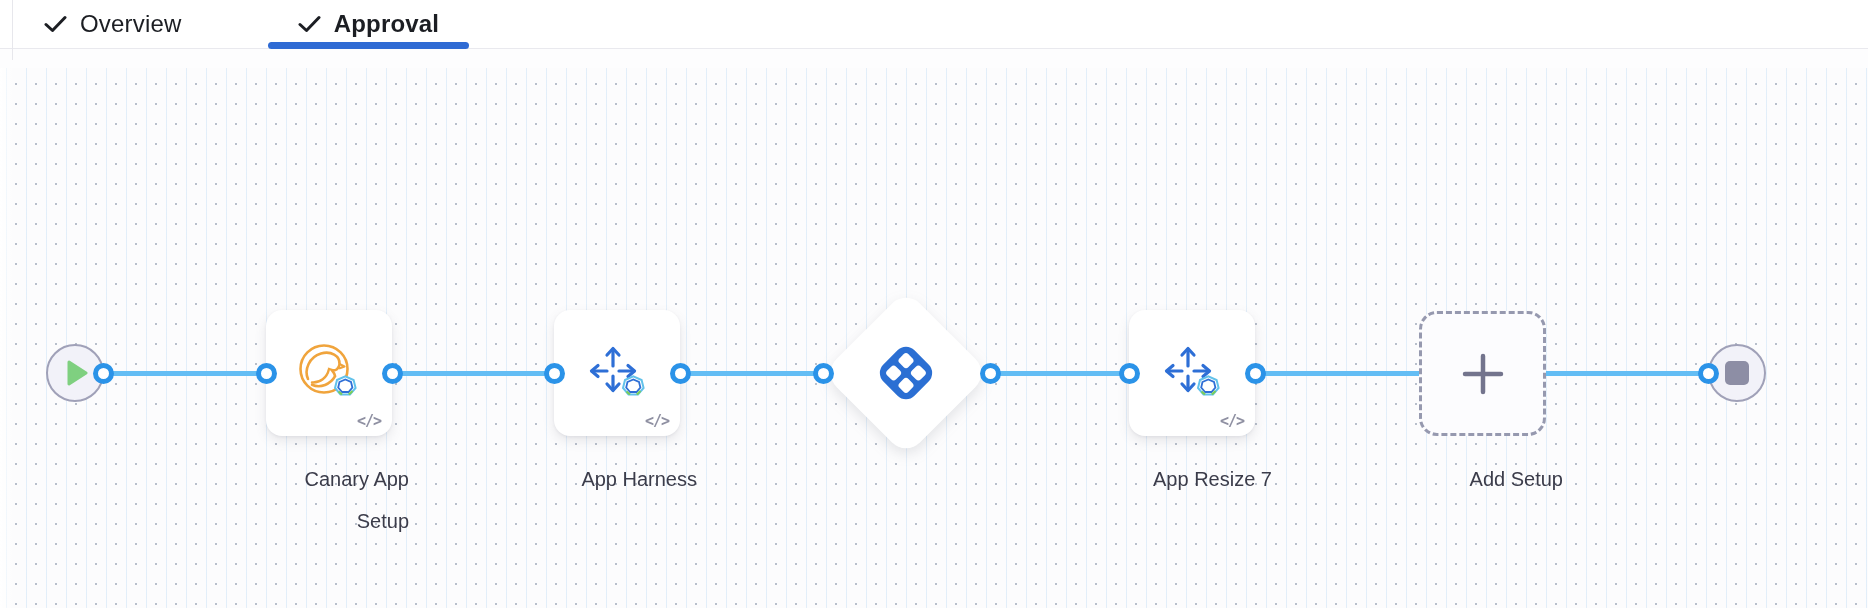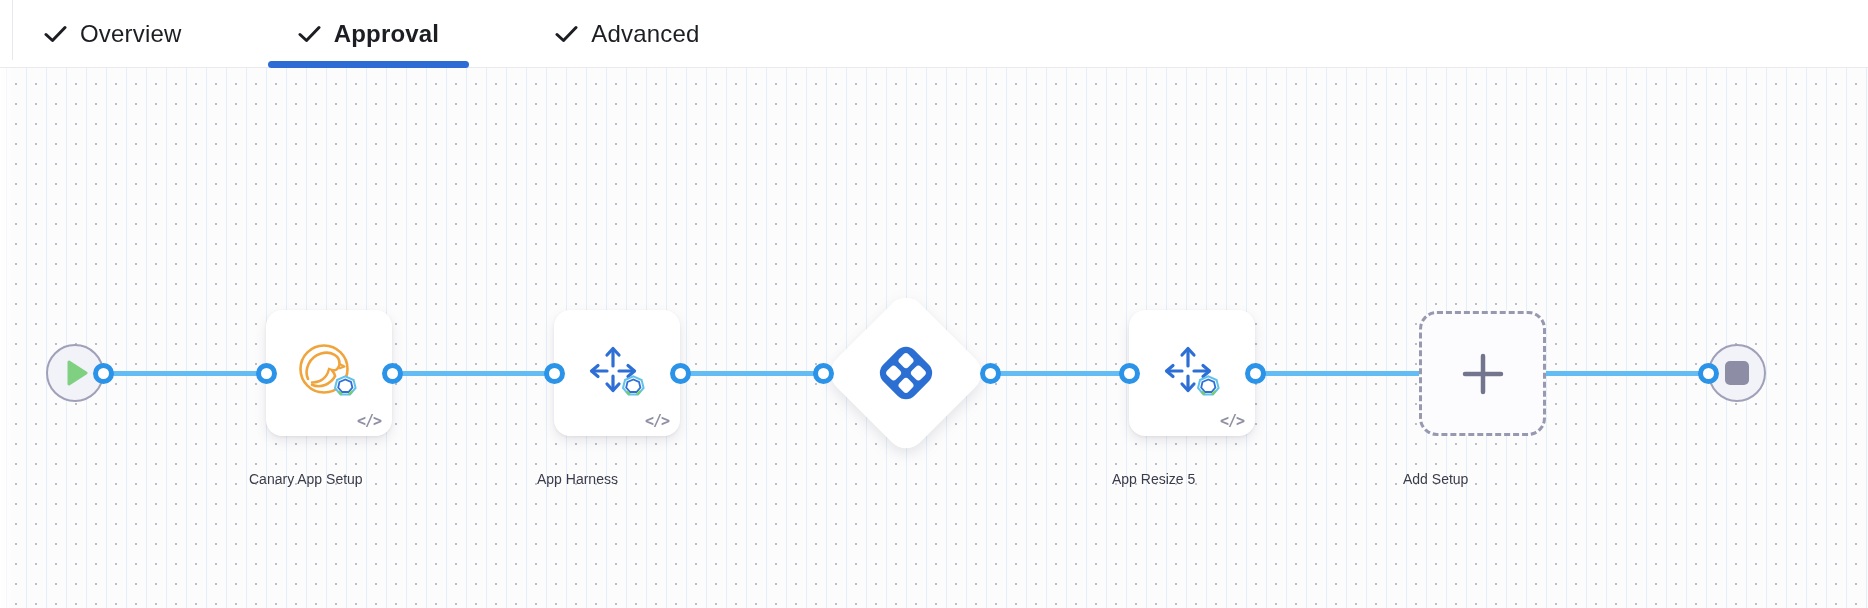"Overview" .tabbar { height: 68px -> 49px }
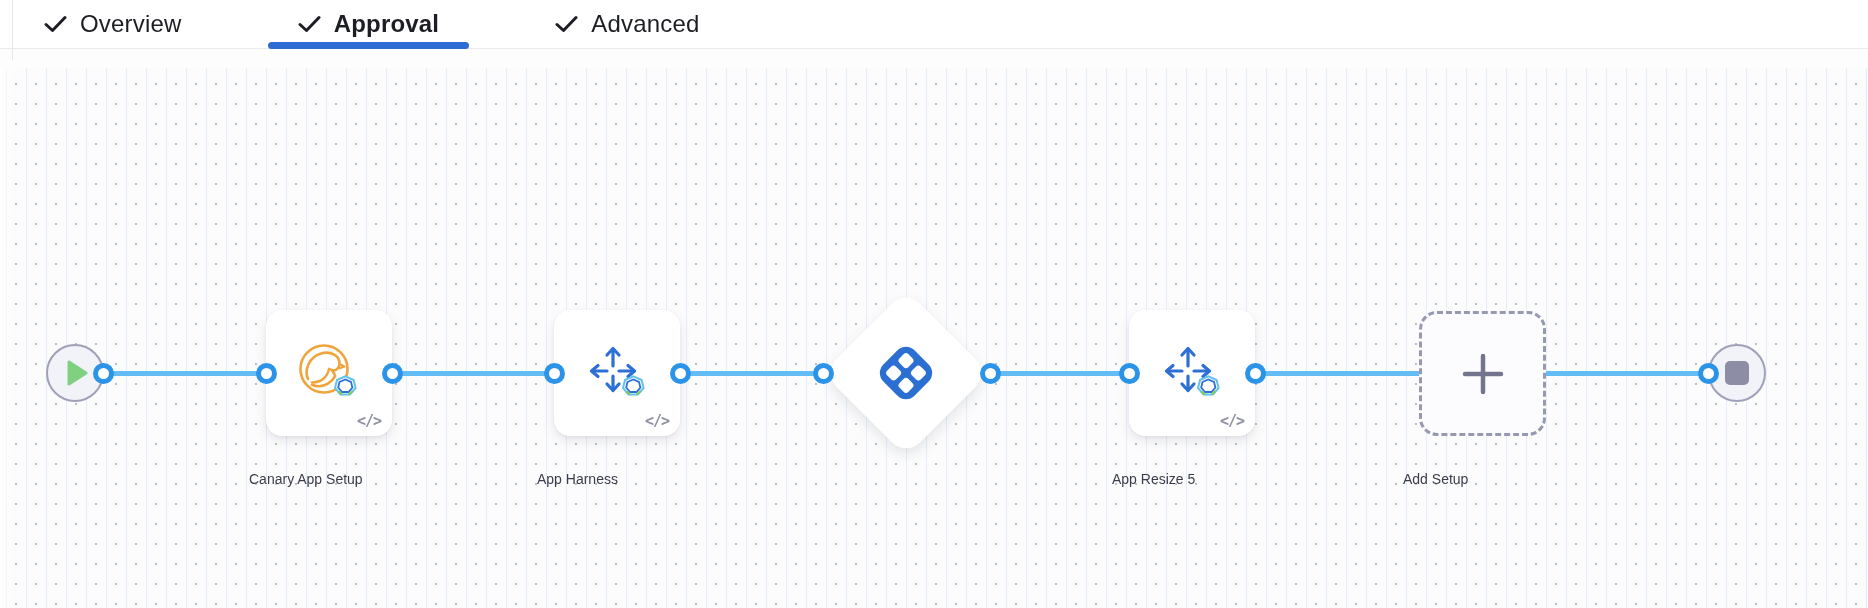"Advanced" div.tab { html: <div> <svg> <polyline></polyline> </svg> <span>Advanced</span> </div> -> none }
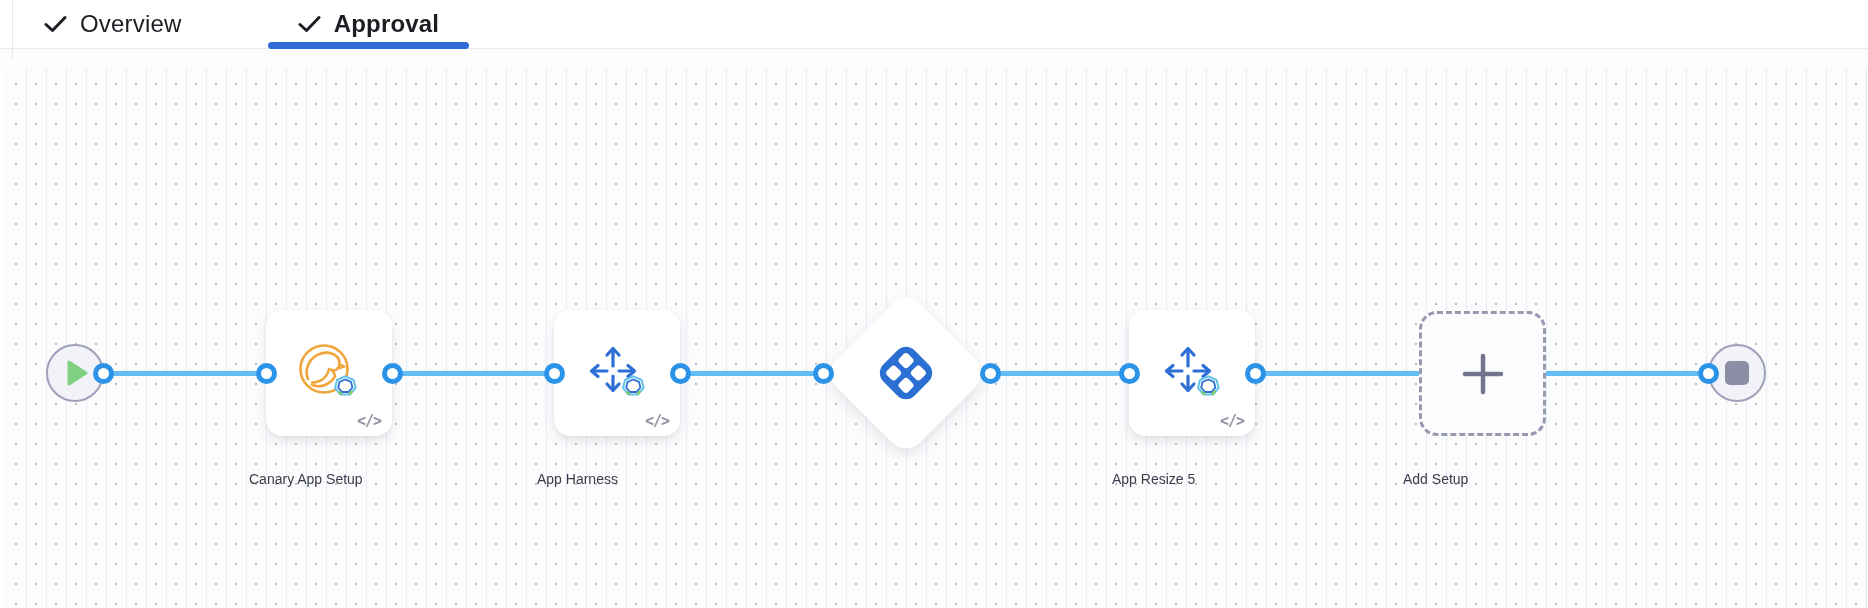"Canary App Setup" .node-label { font-size: 14px -> 20px; text-align: left -> right }
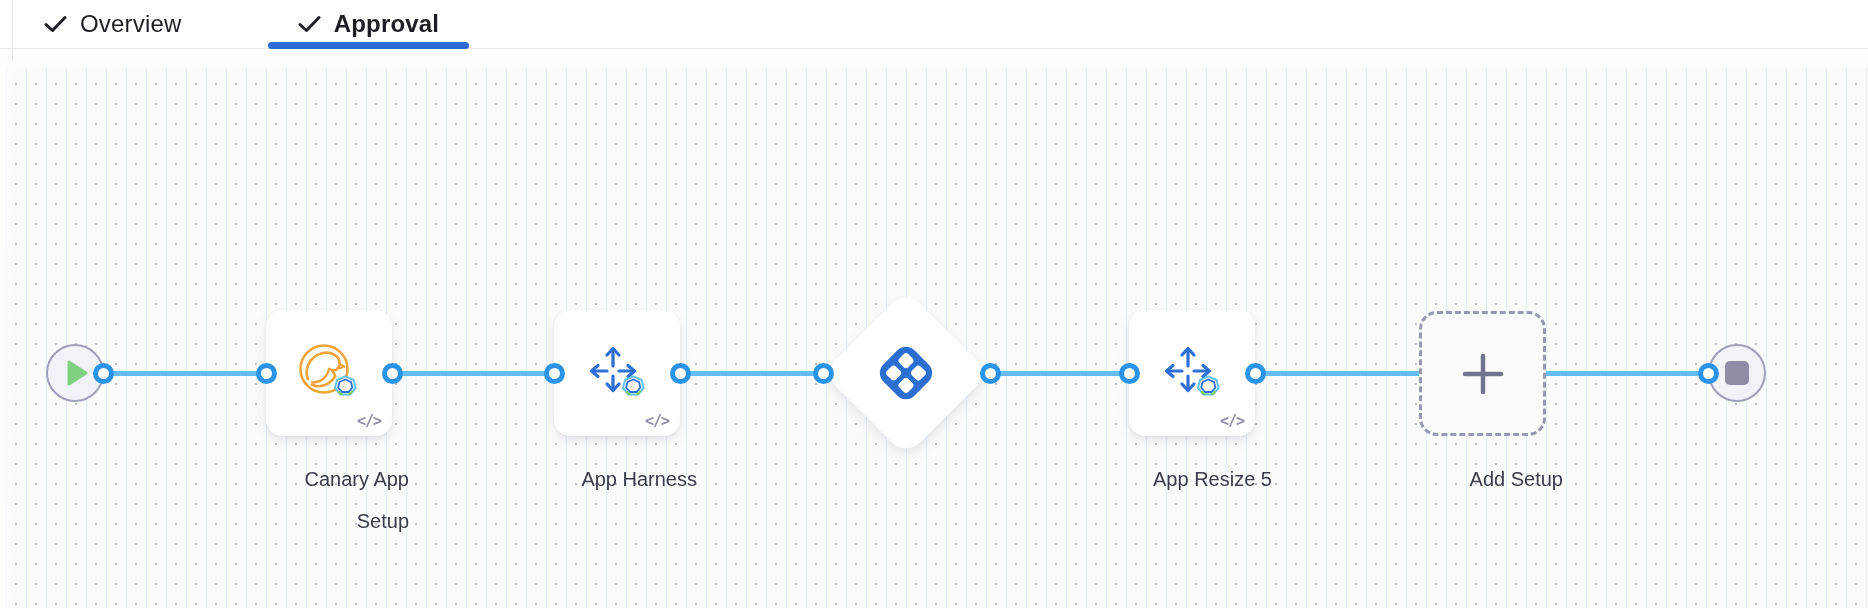"App Resize 5" div.node-label { text: 5 -> 7 }
